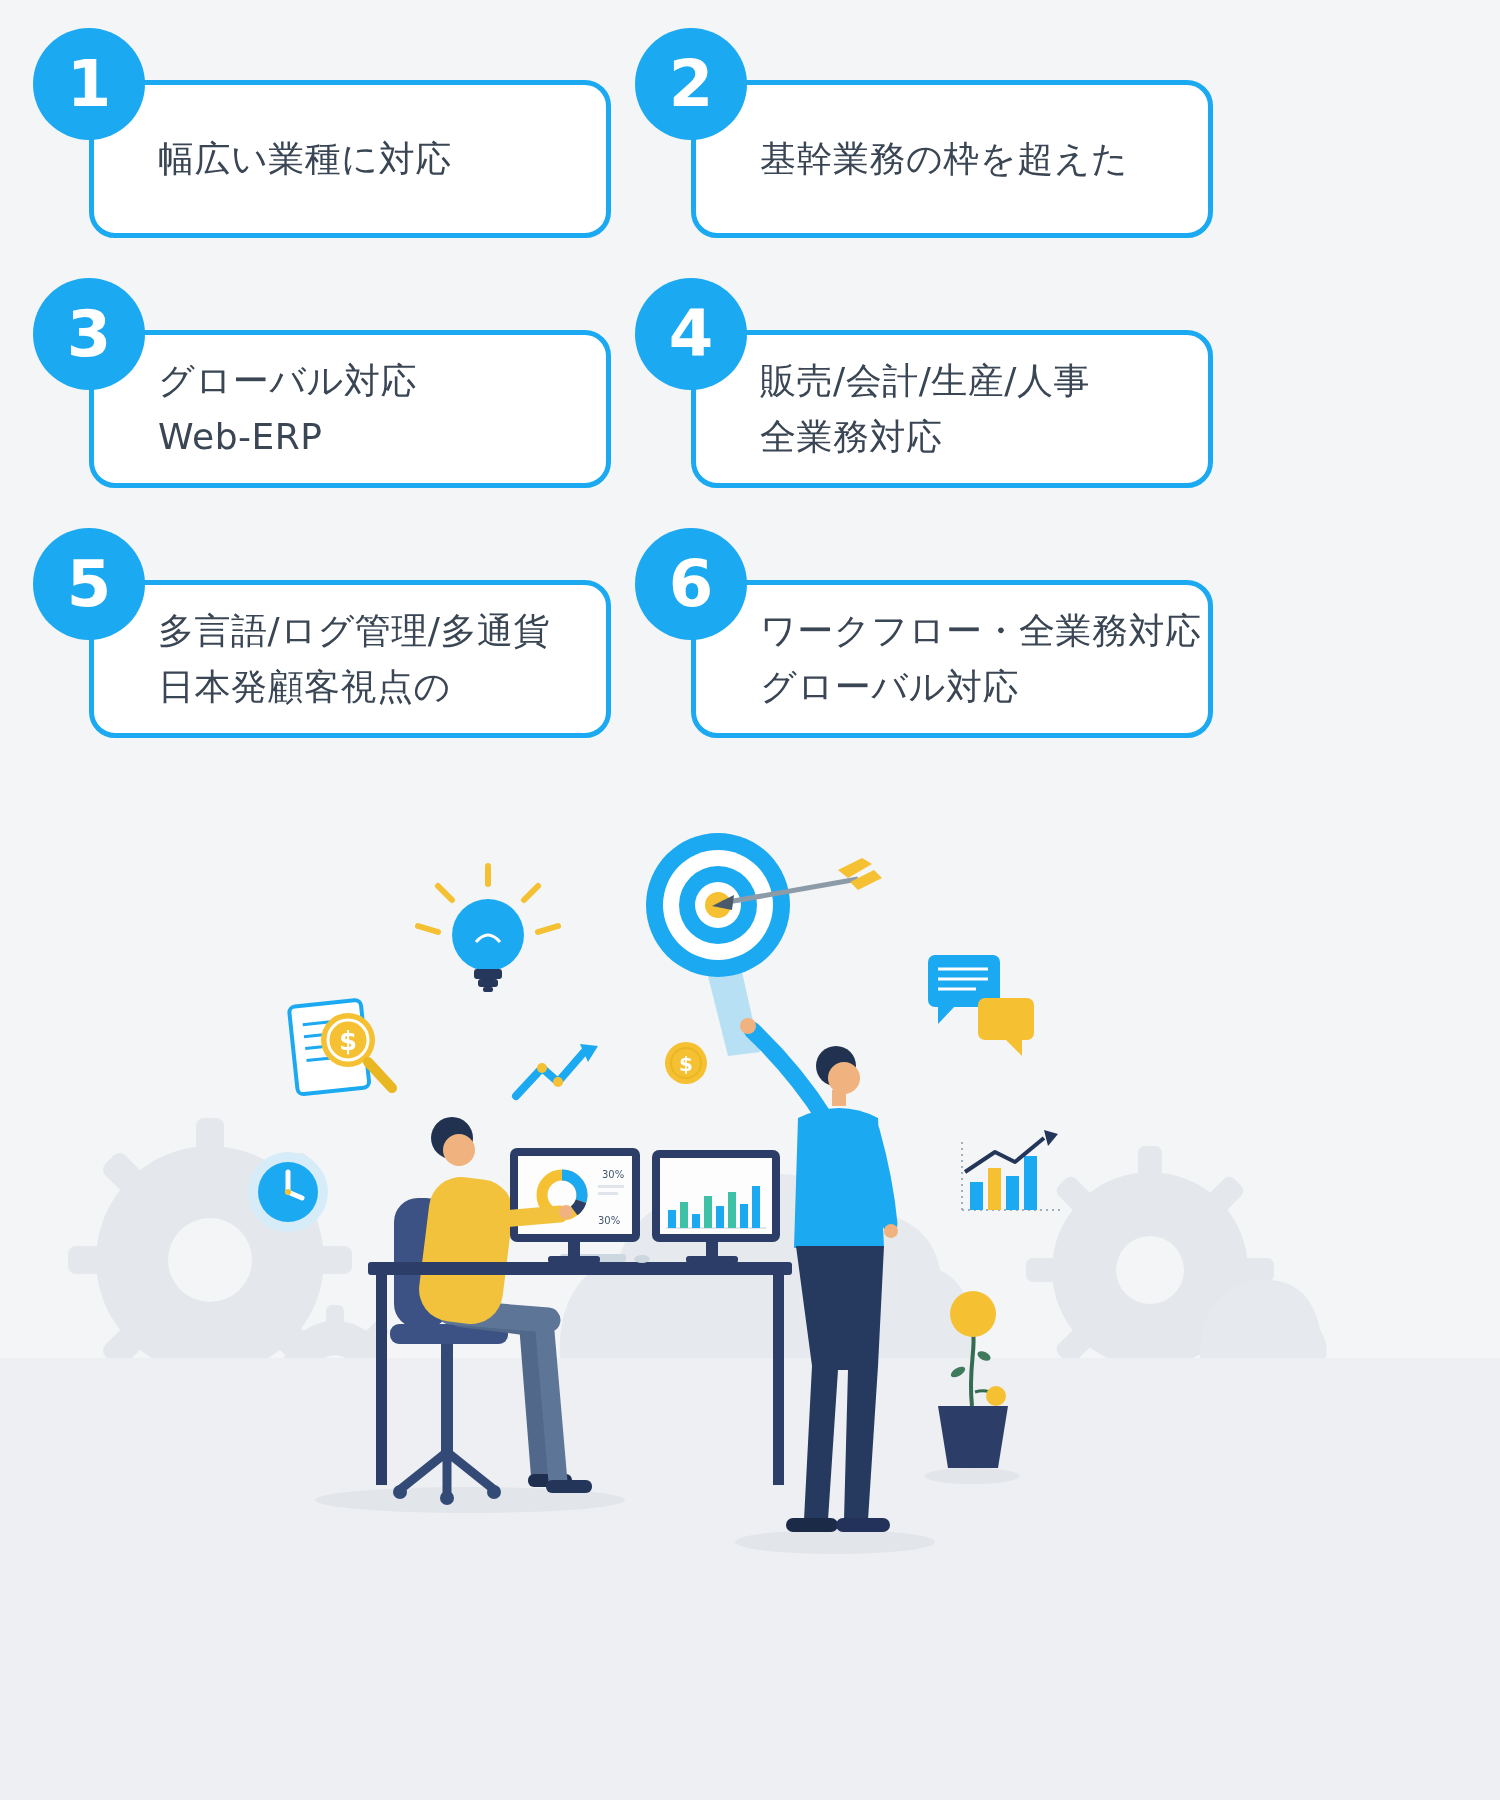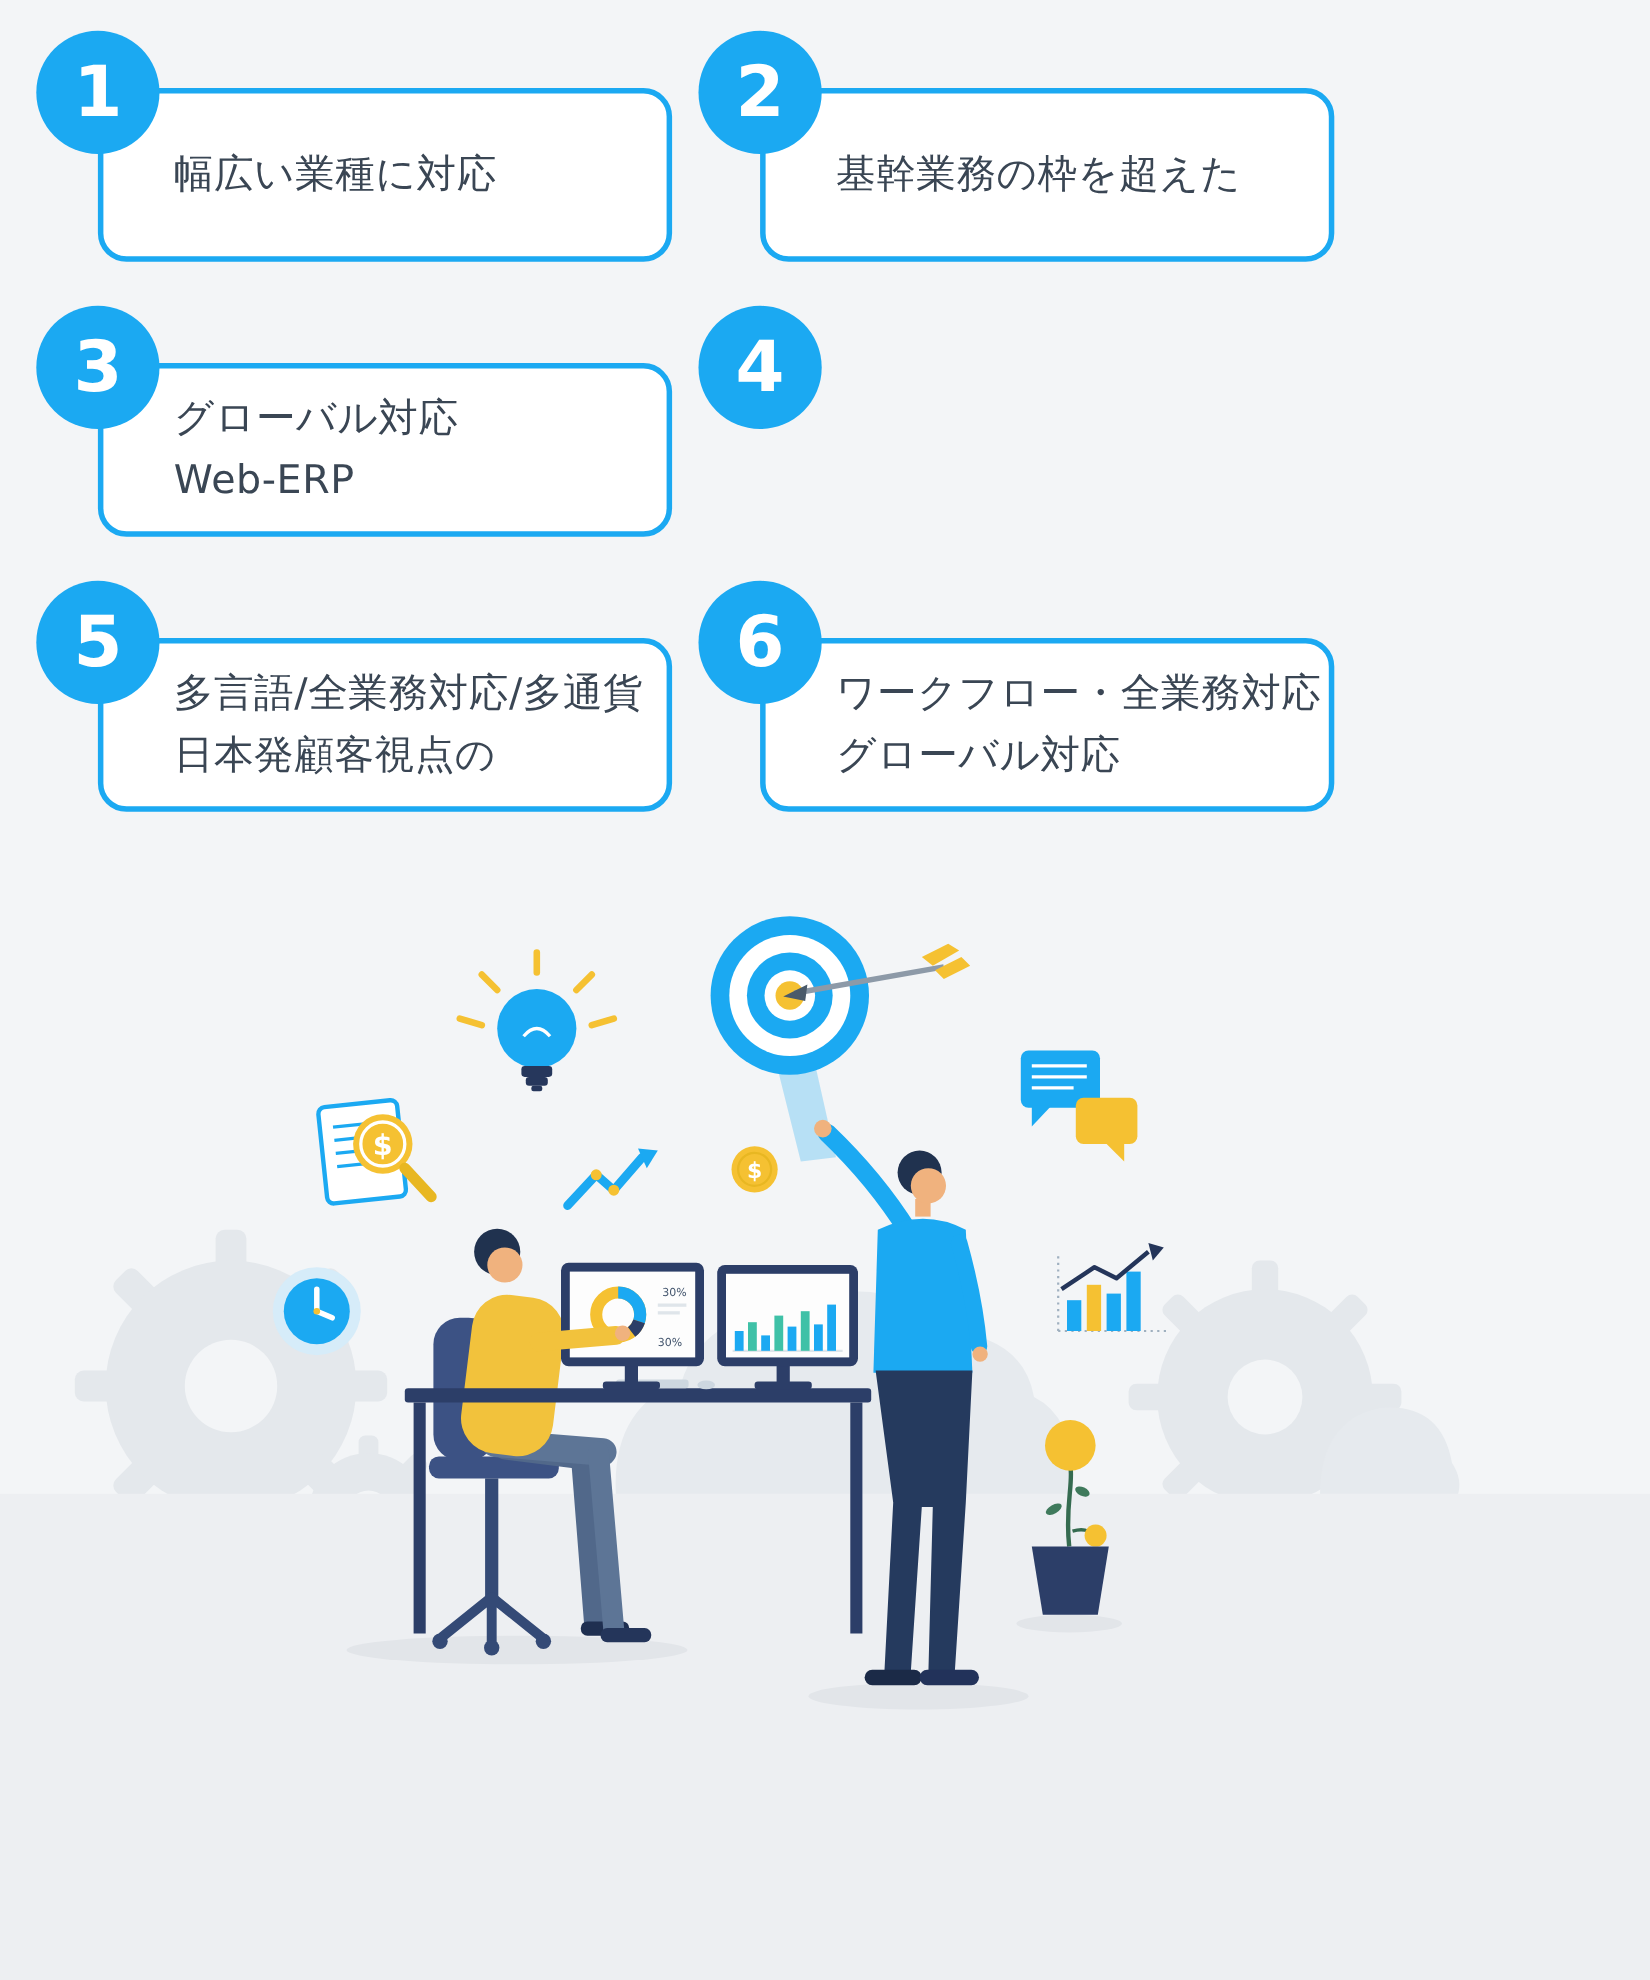"販売/会計/生産/人事" div.fbox { html: none -> <div> <div>販売/会計/生産/人事</div> <div>全業務対応</div> </div> }
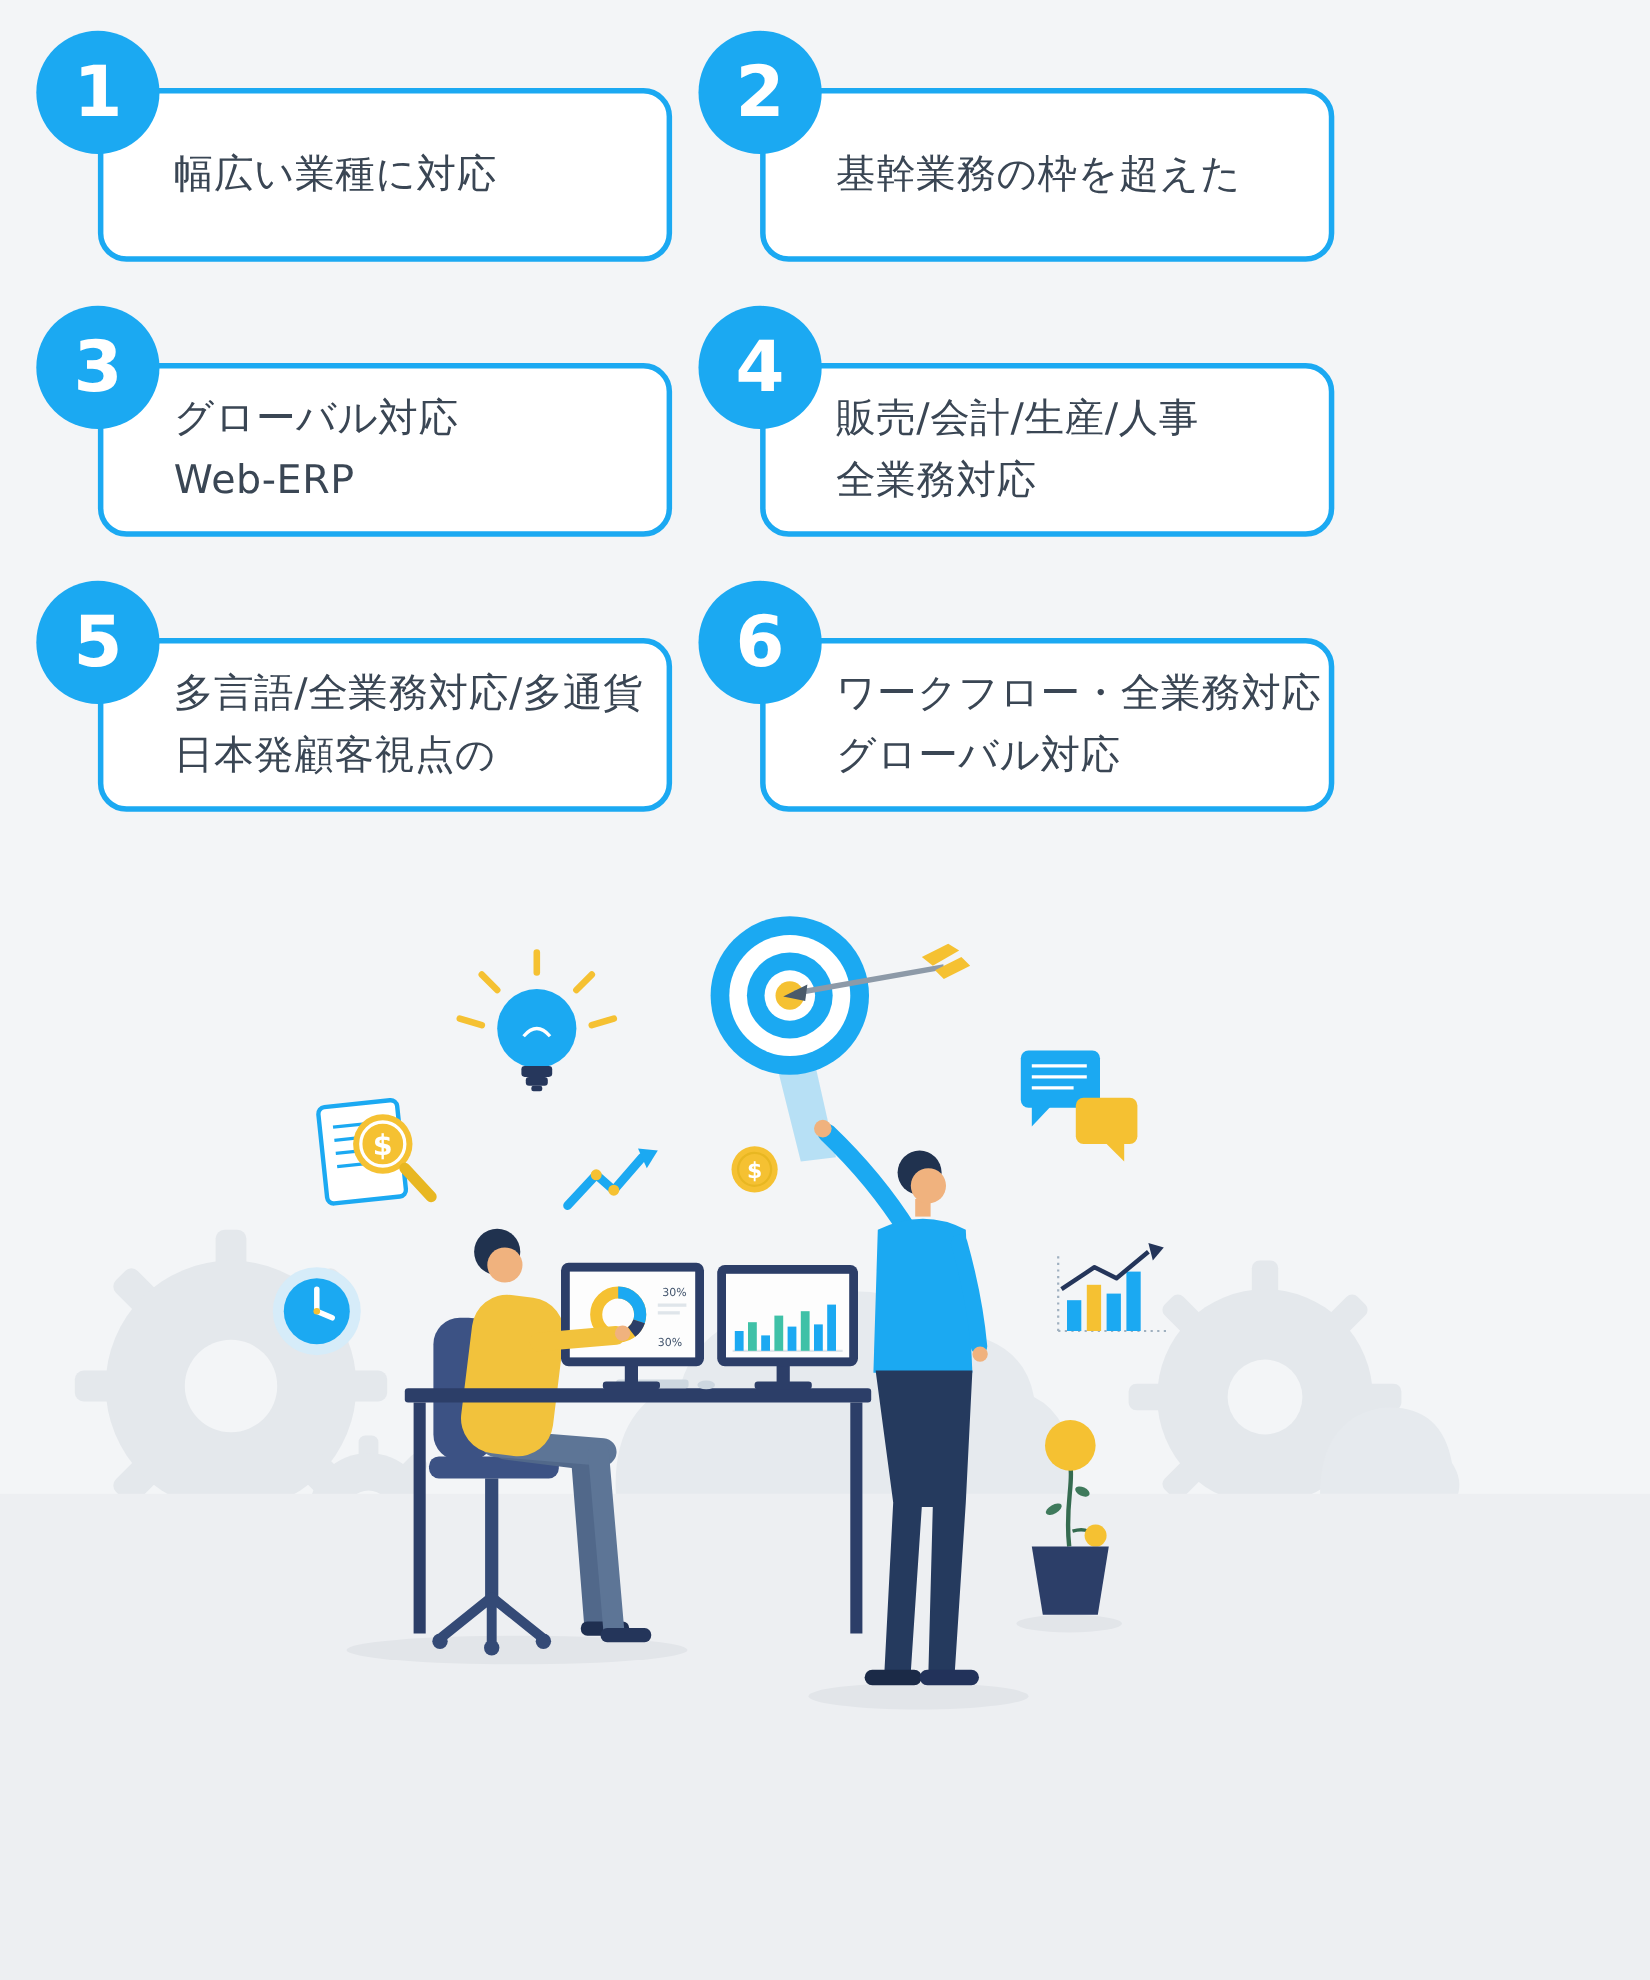"多言語/全業務対応/多通貨" div.fline { text: /全業務対応/ -> /ログ管理/ }
